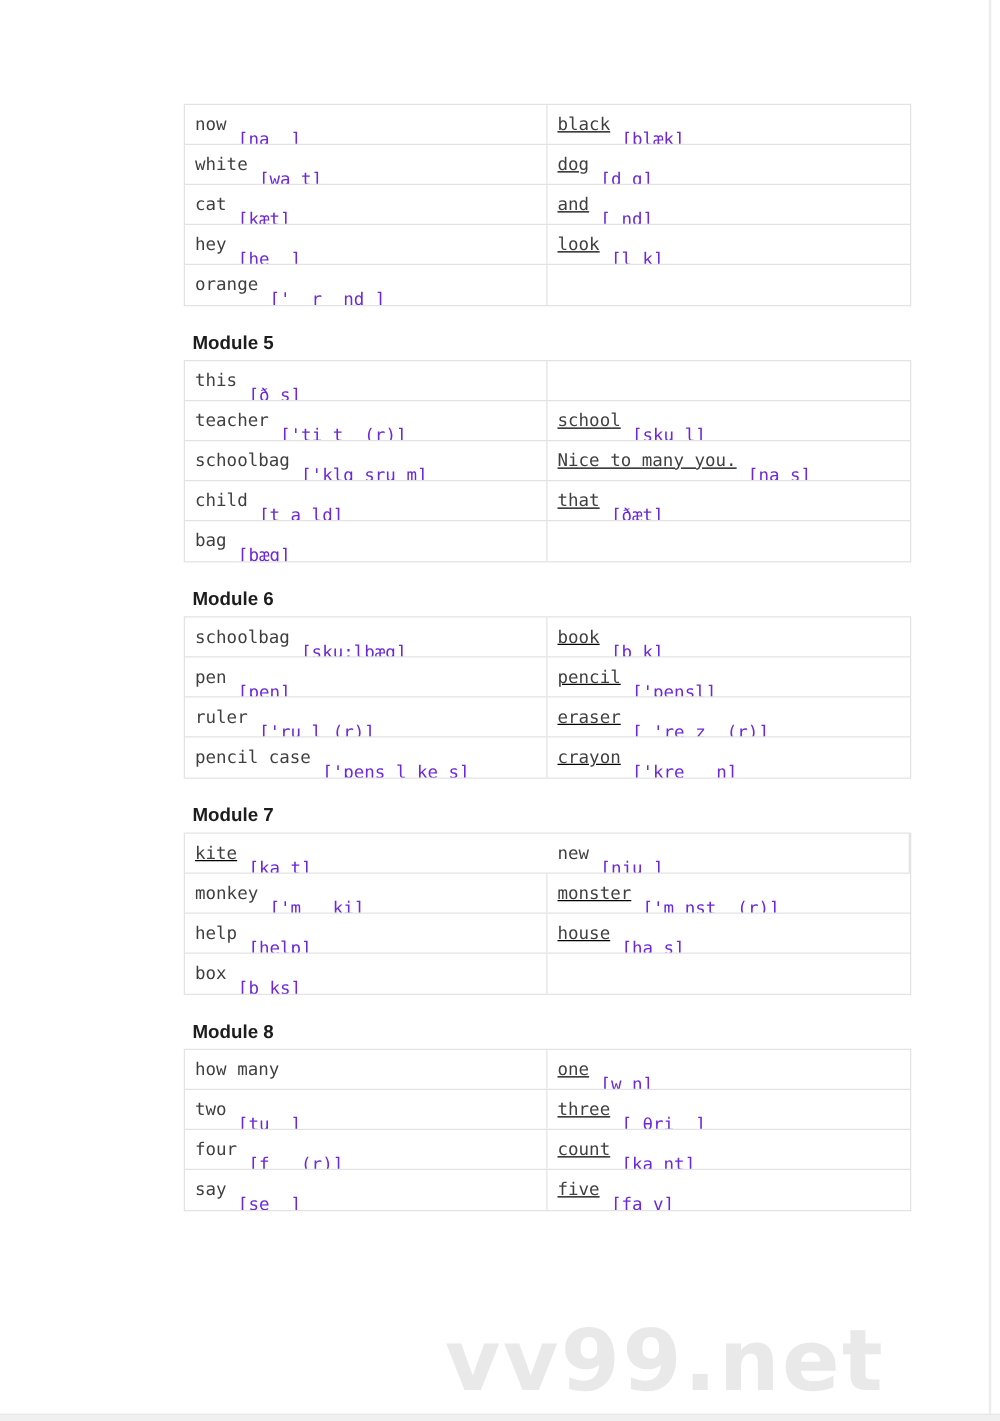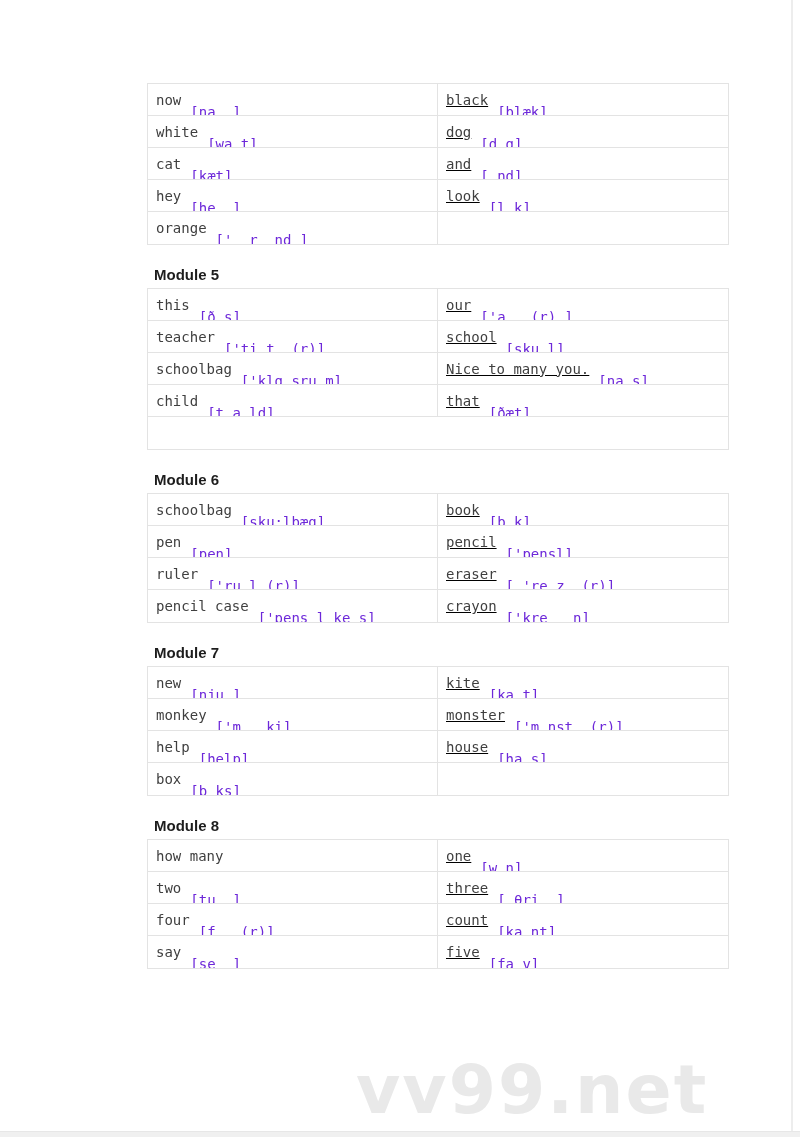"our" div.vcell { html: <div> <span>our</span> <span>['a (r) ]</span> </div> -> none }
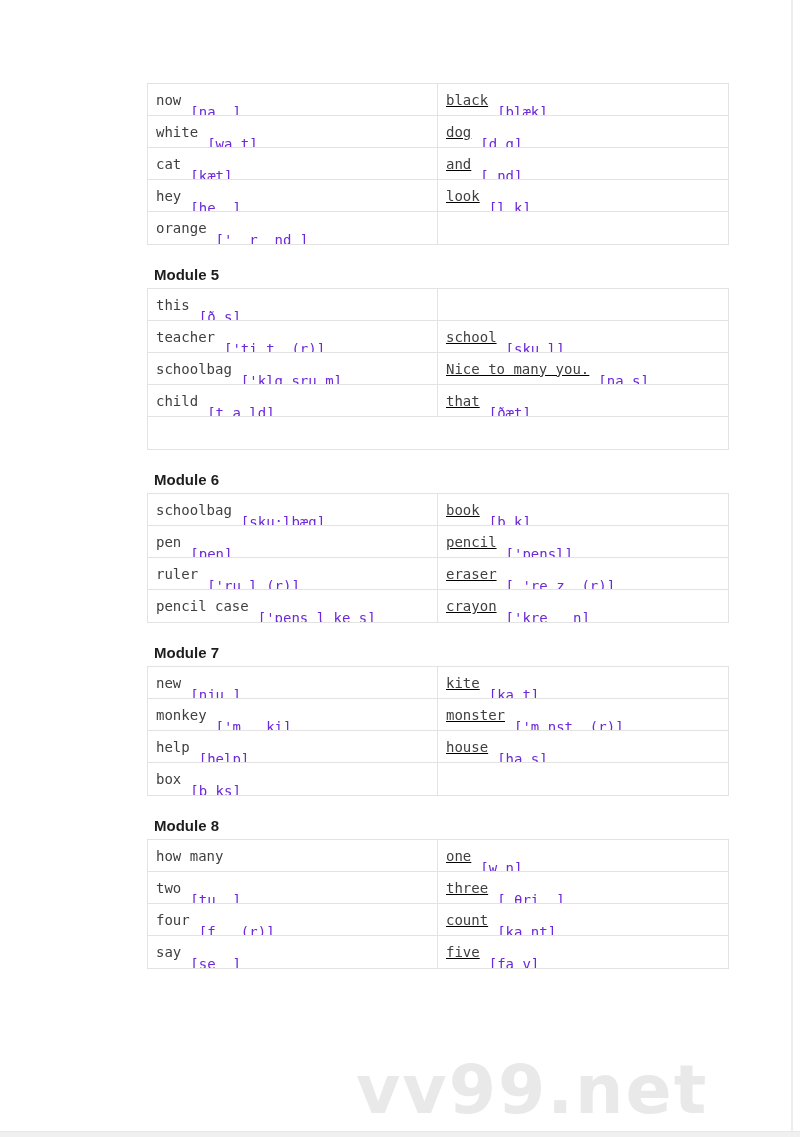"bag" div.vcell { html: none -> <div> <span>bag</span> <span>[bæg]</span> </div> }
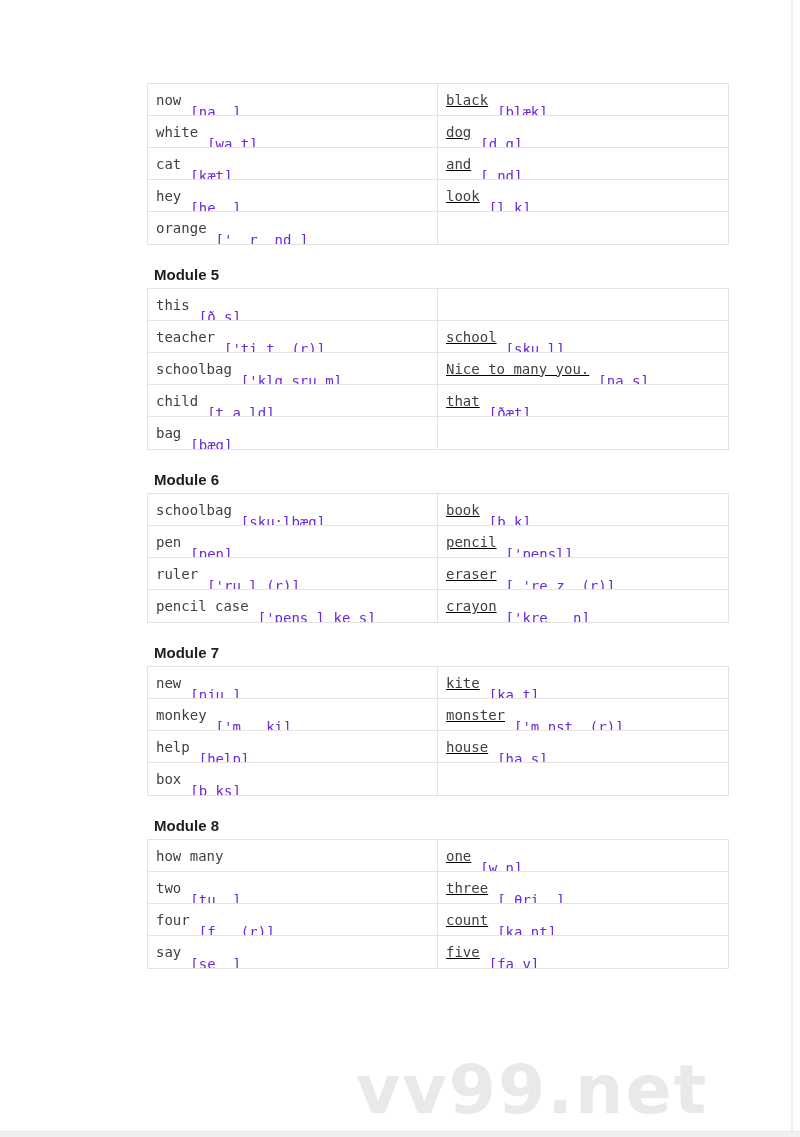"new" div.vcell { order: before "kite" -> after "kite" }
